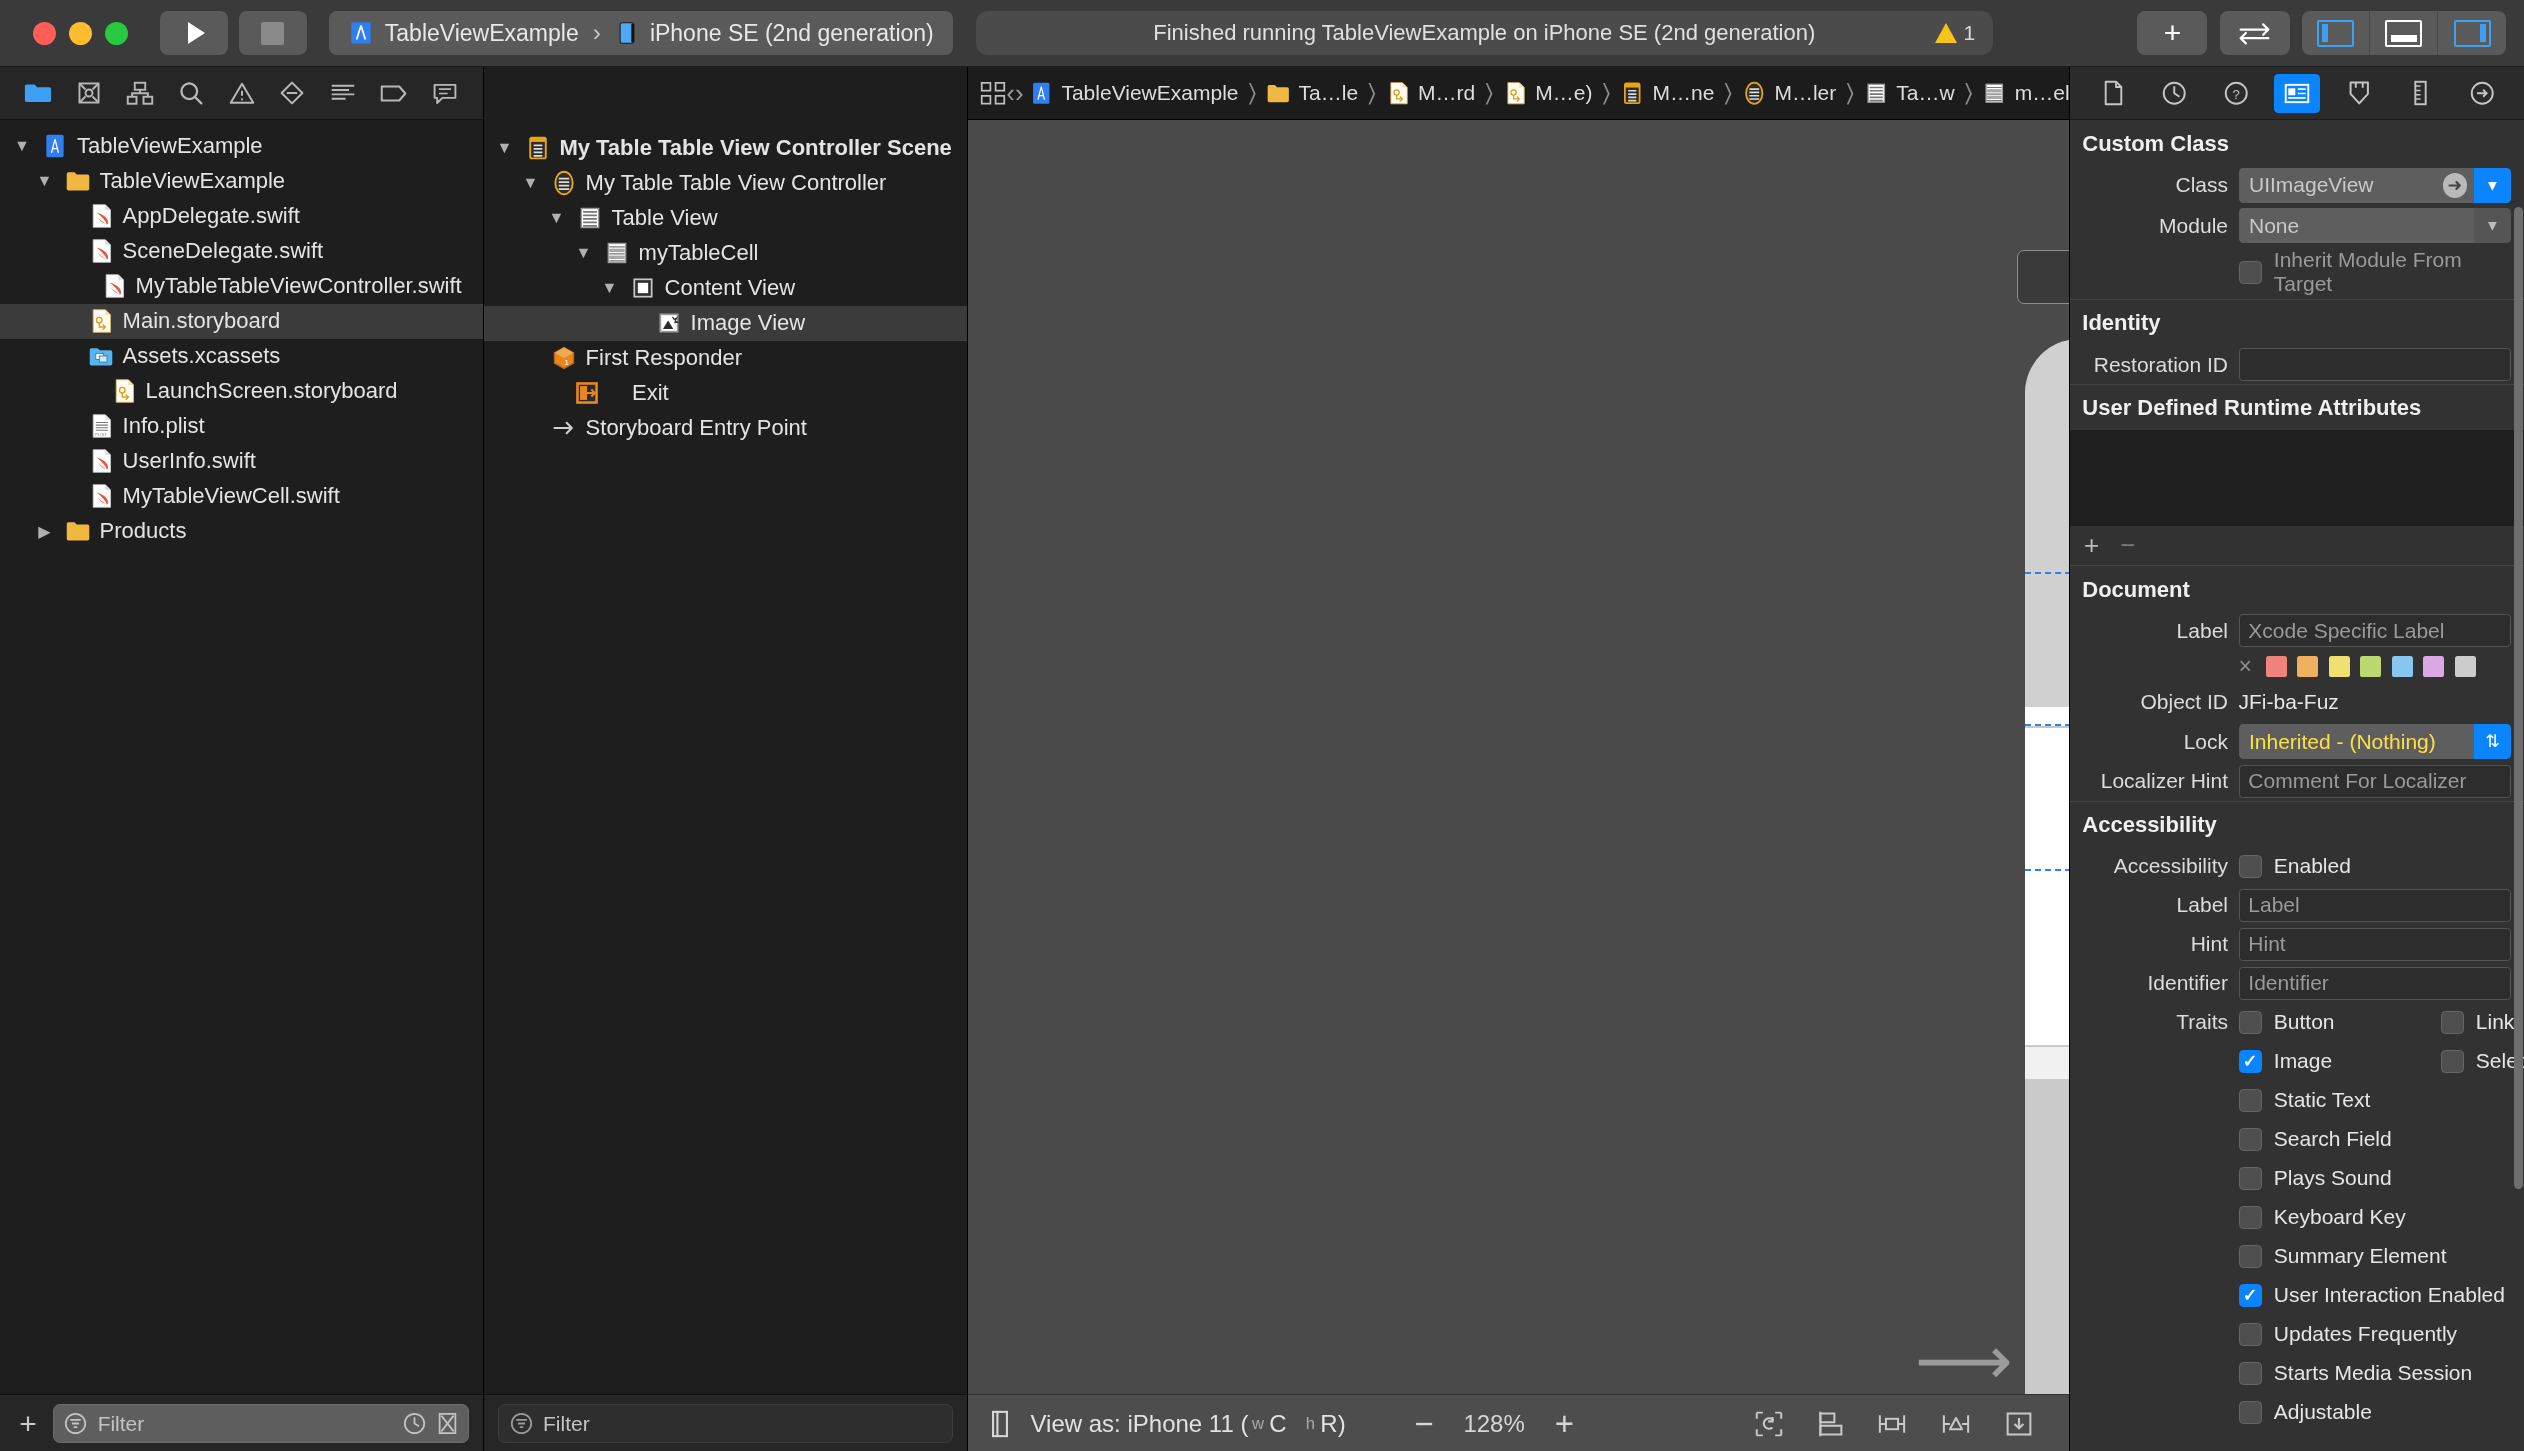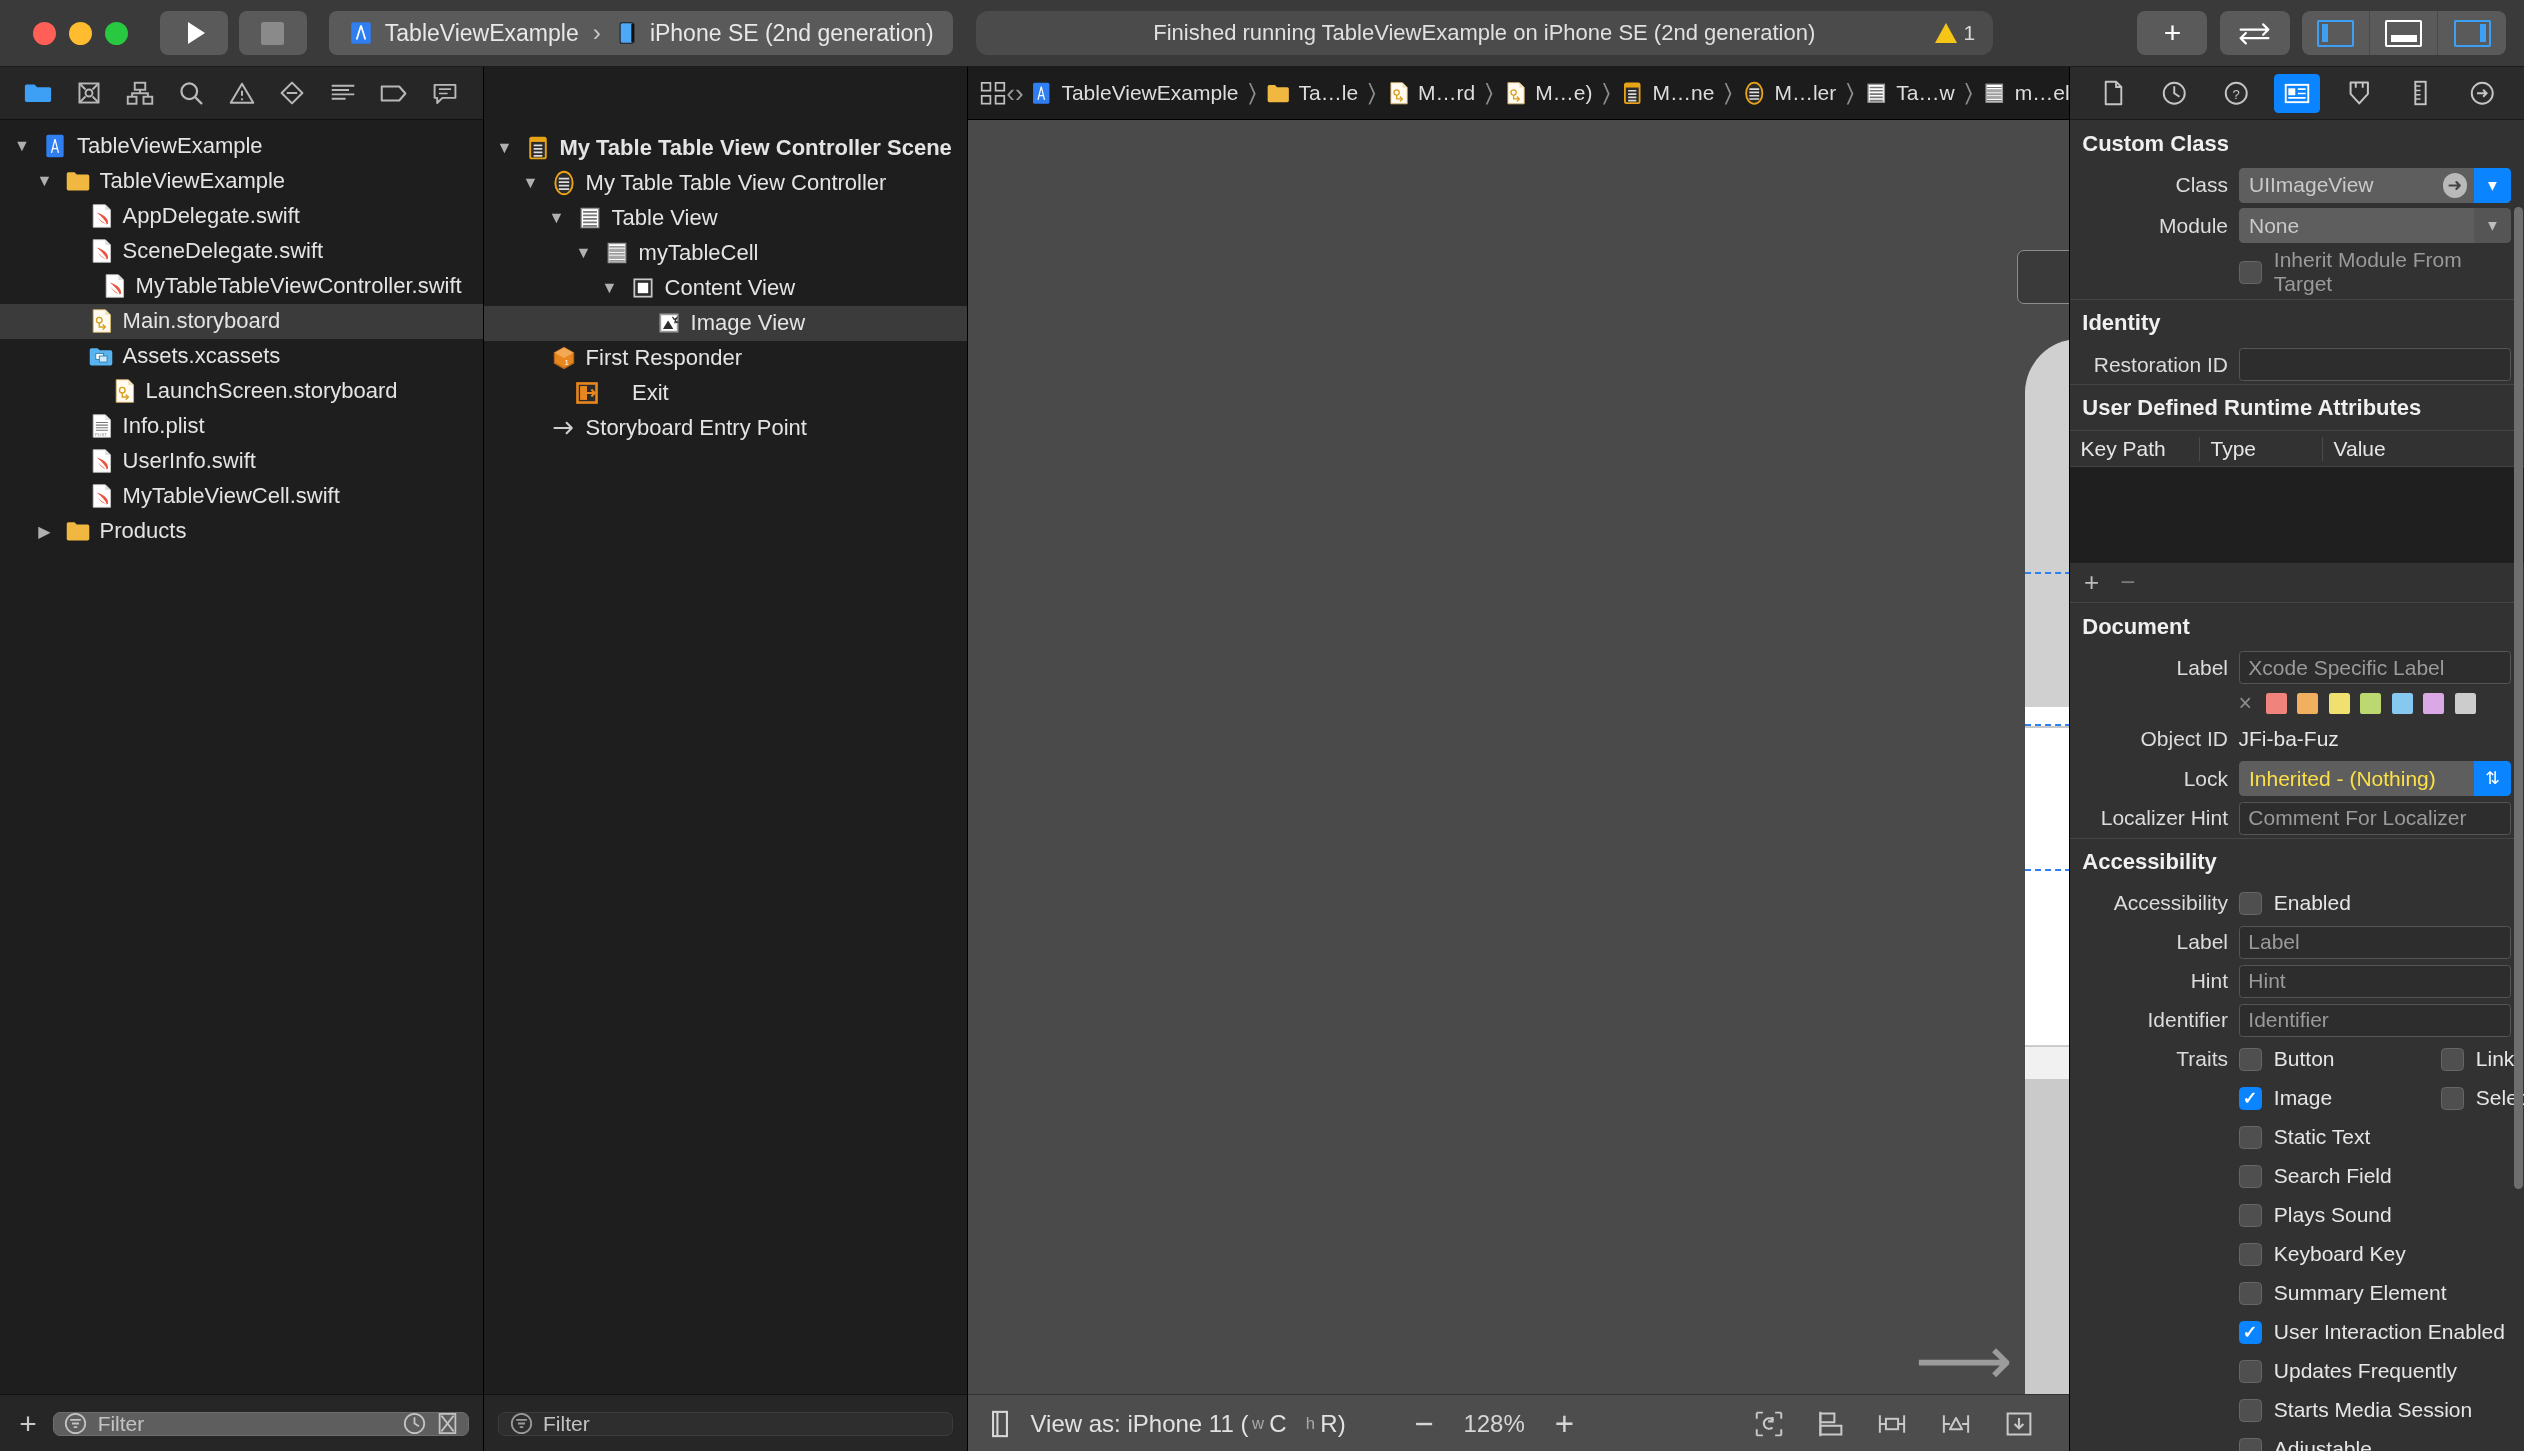"Key Path" div.udra-head { html: <div> <div>Key Path</div> <div>Type</div> <div>Value</div> </div> -> none }
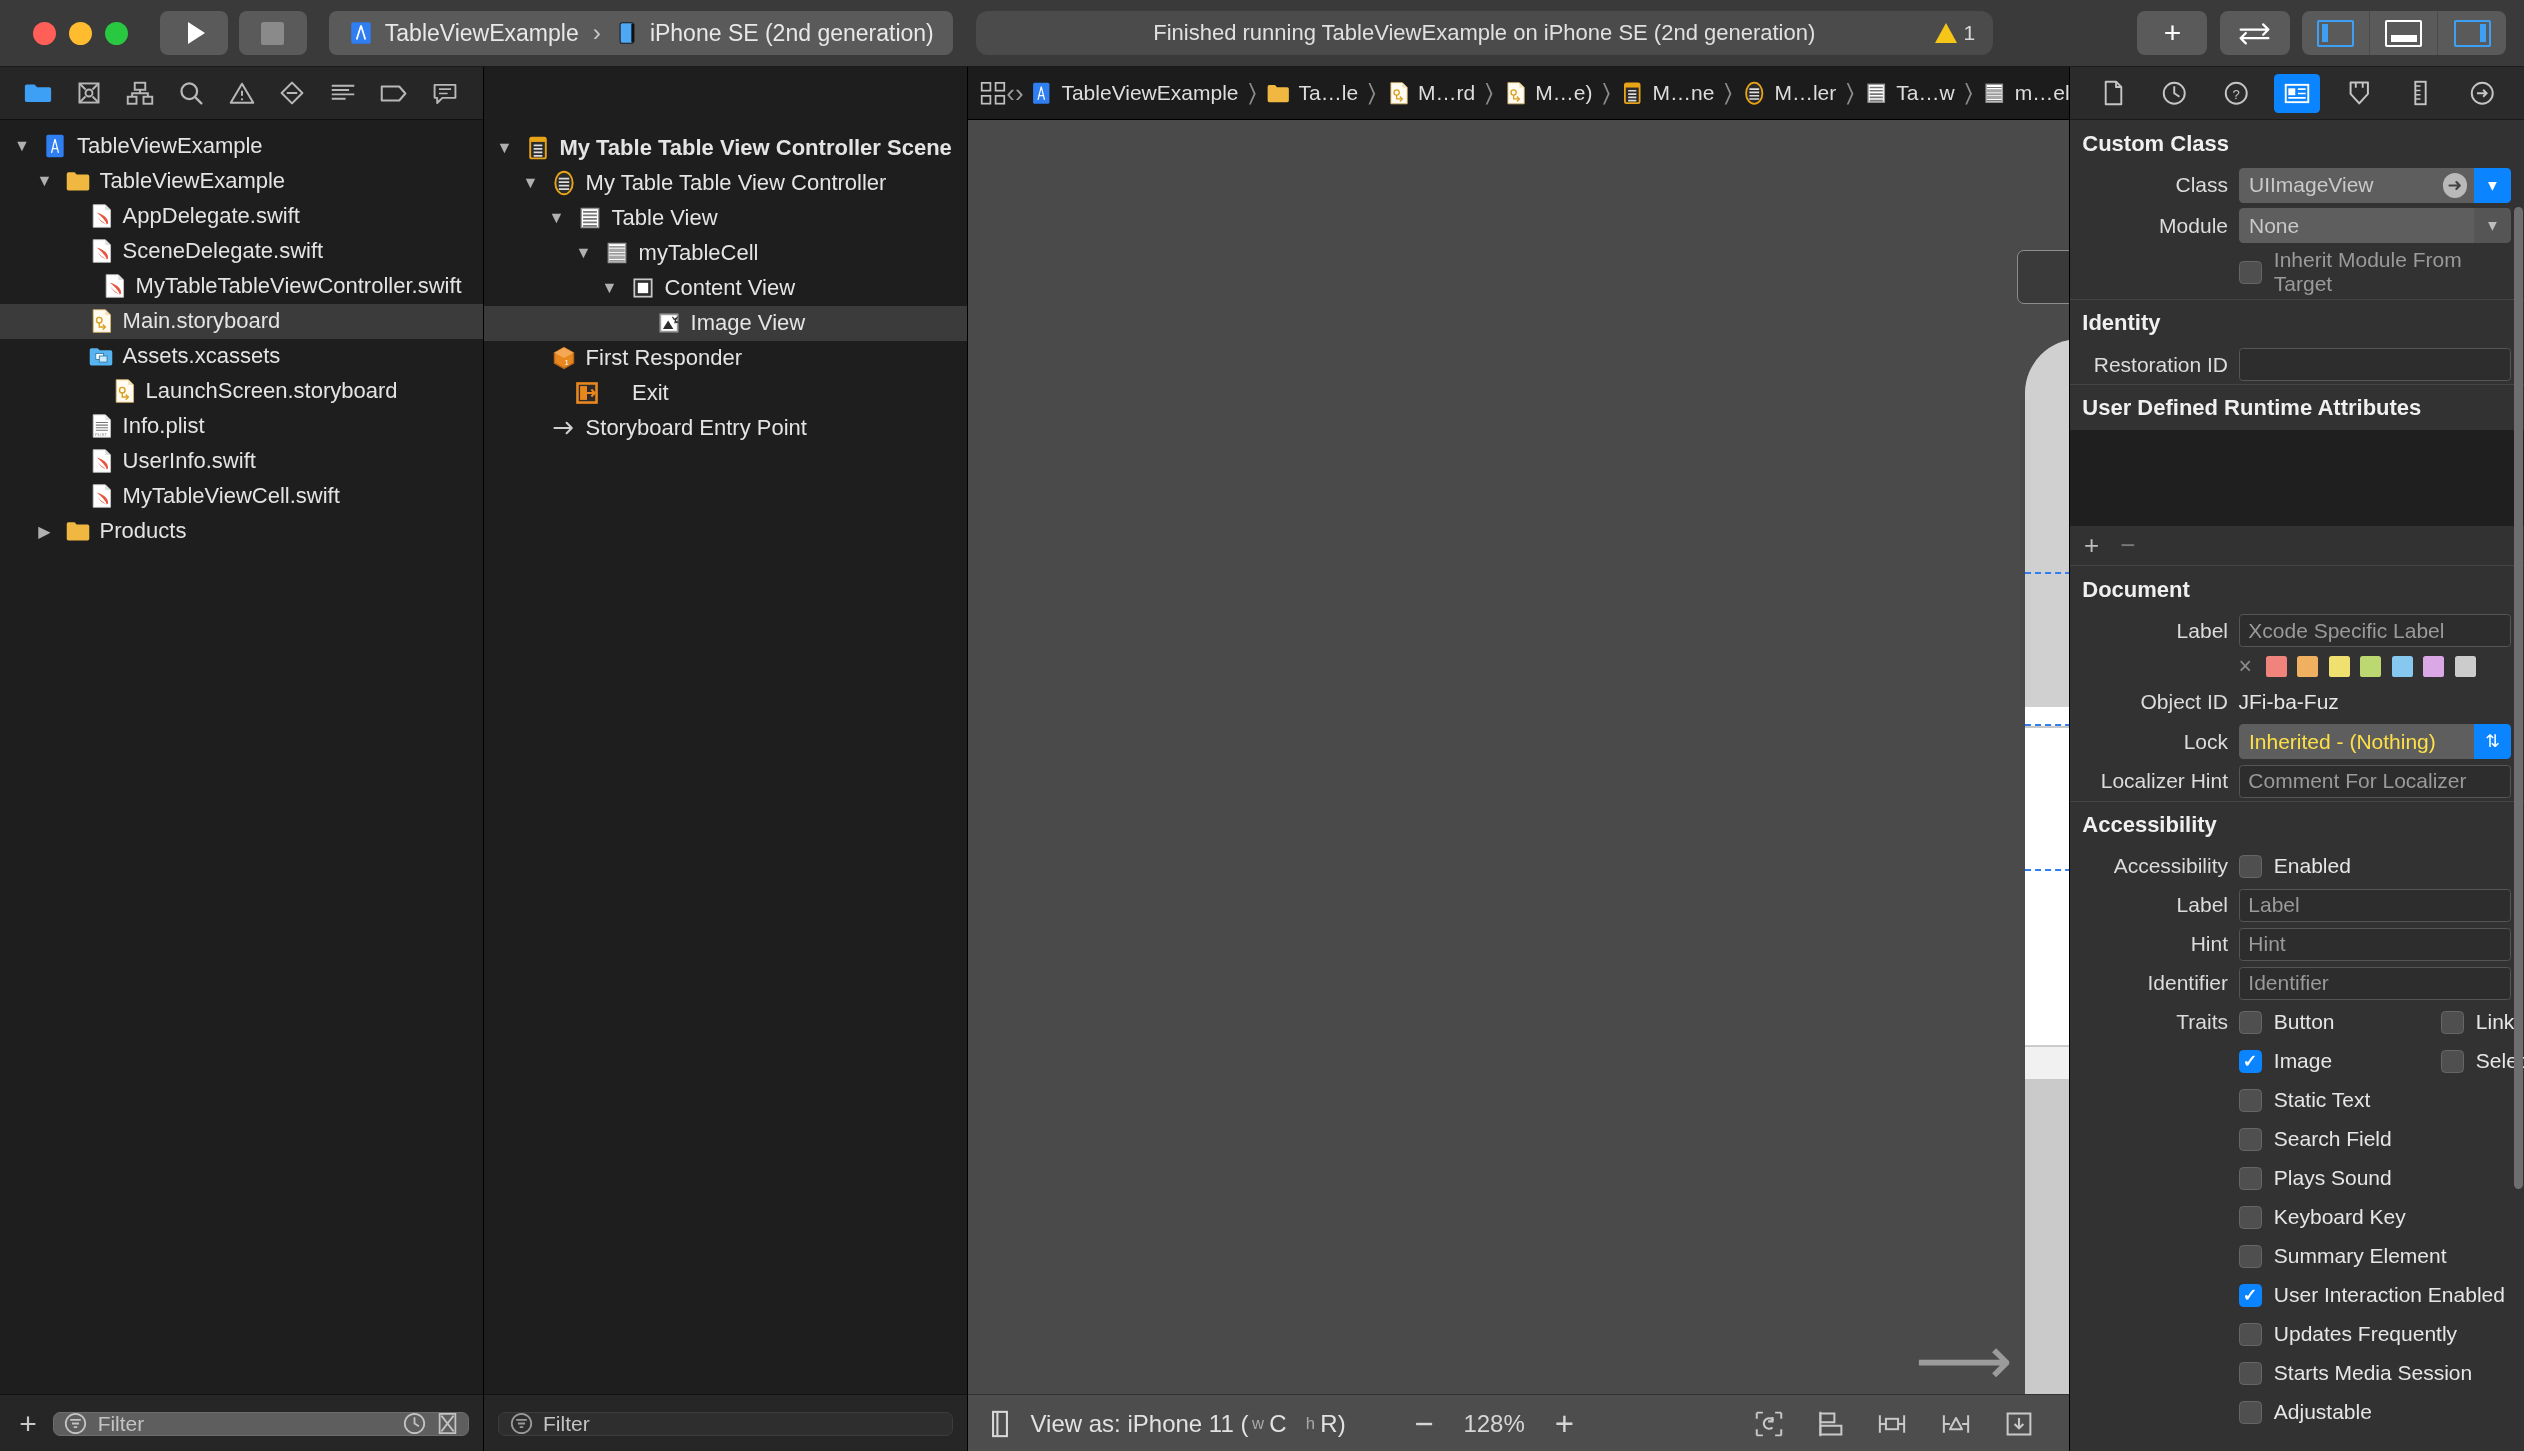"Filter" .fbox { height: 24px -> 39px }
